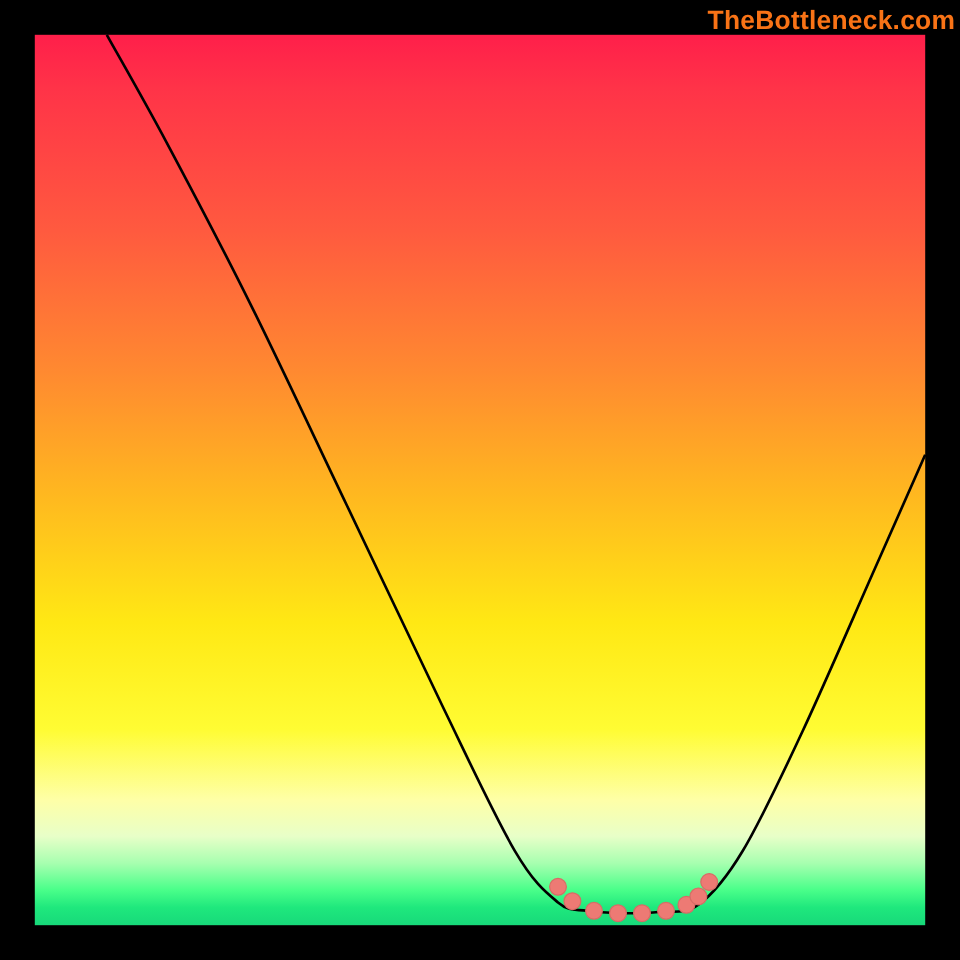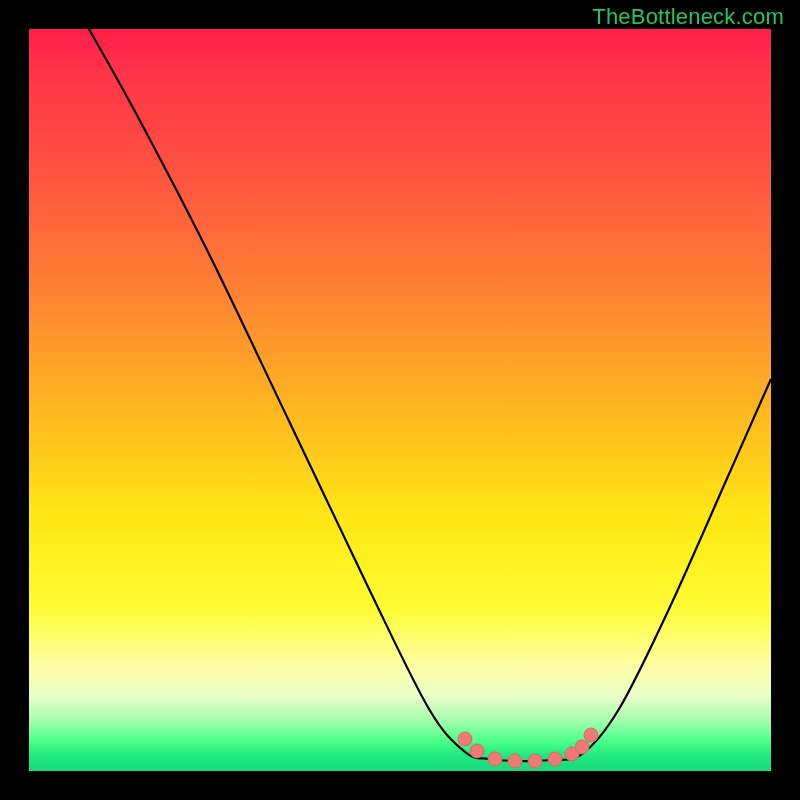"TheBottleneck.com" .watermark { color: #22c55e -> #f97316; font-weight: 400 -> 700; right: 16px -> 4px }
